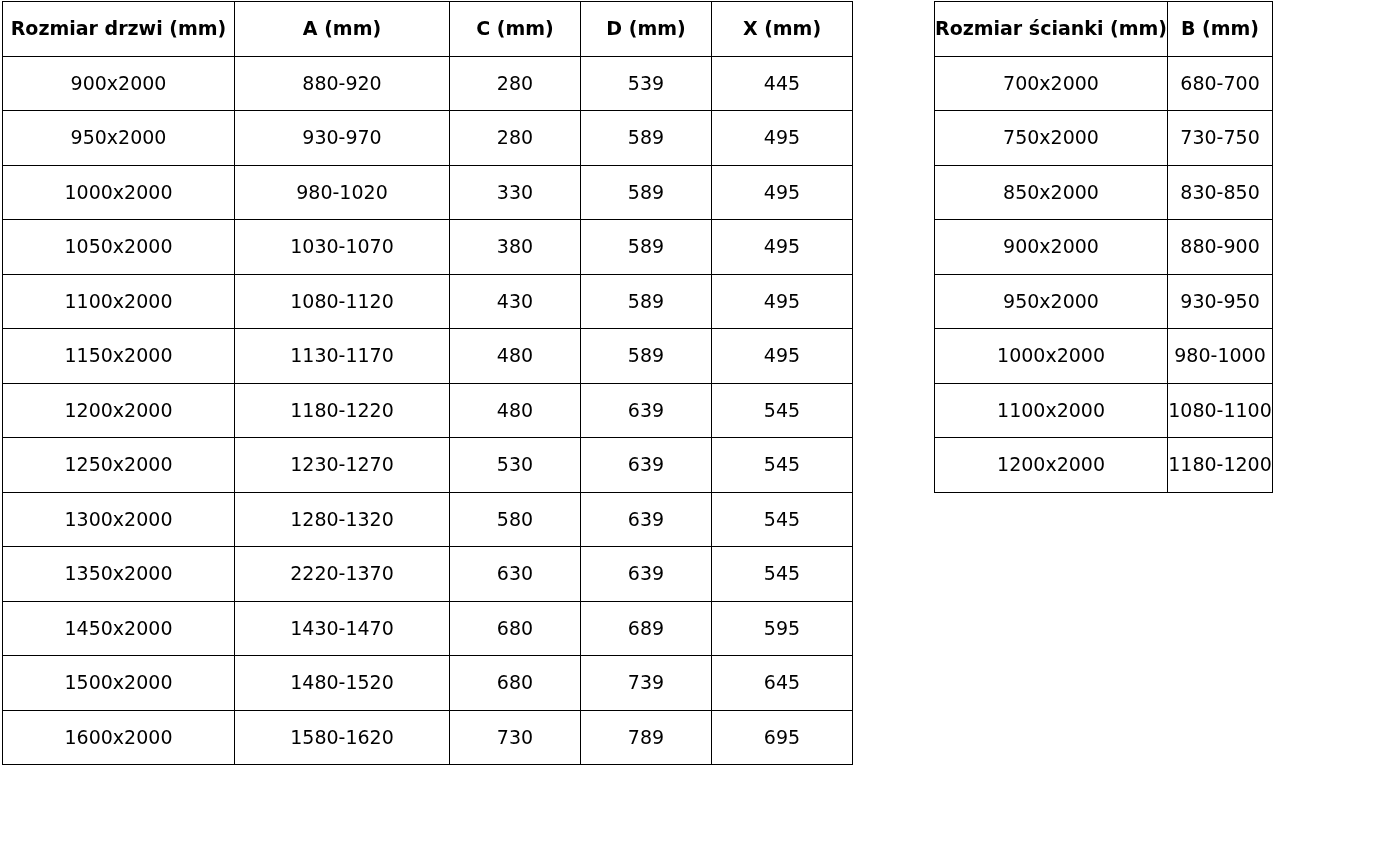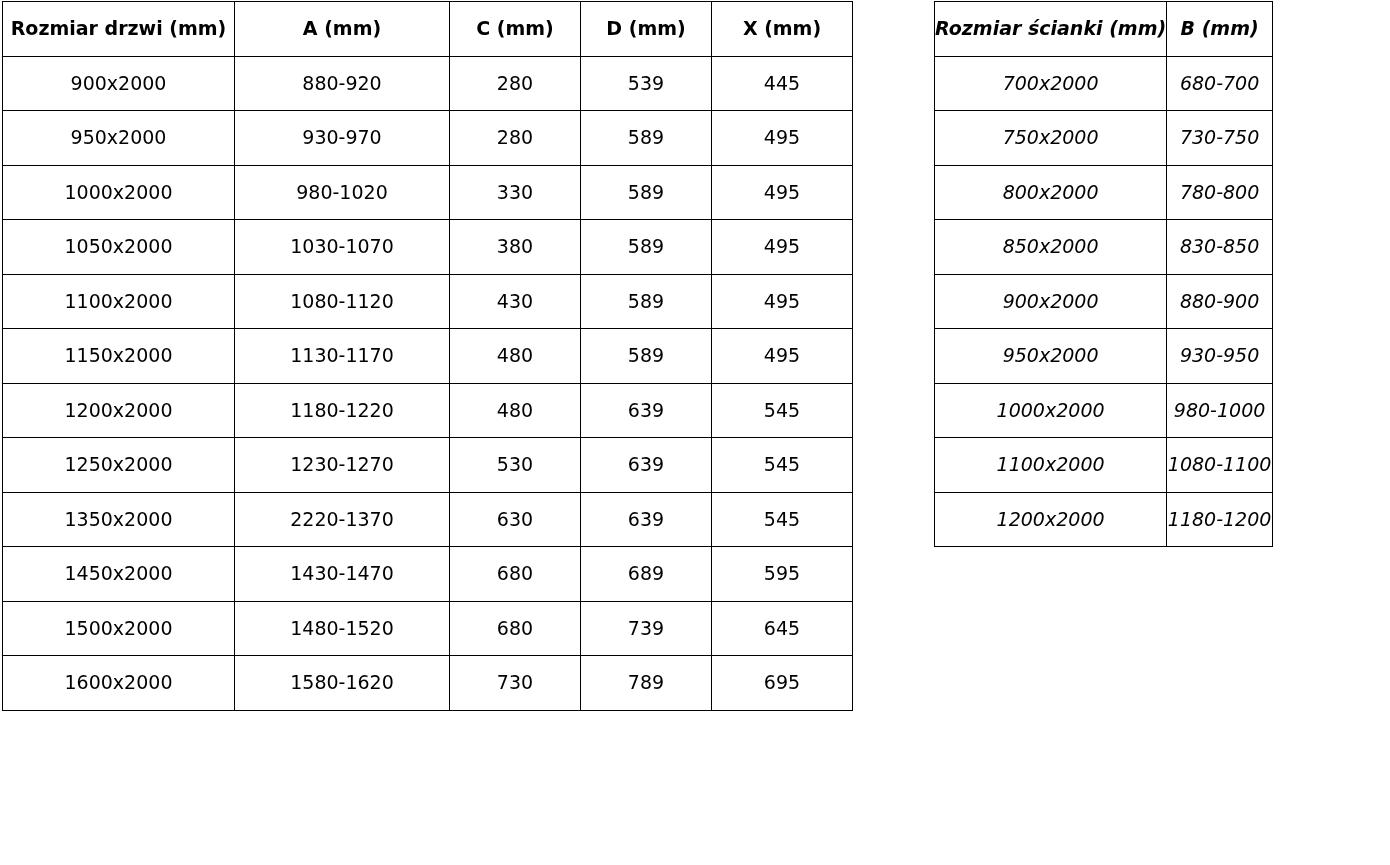"Rozmiar ścianki (mm)" #wall-table { font-style: italic -> none }
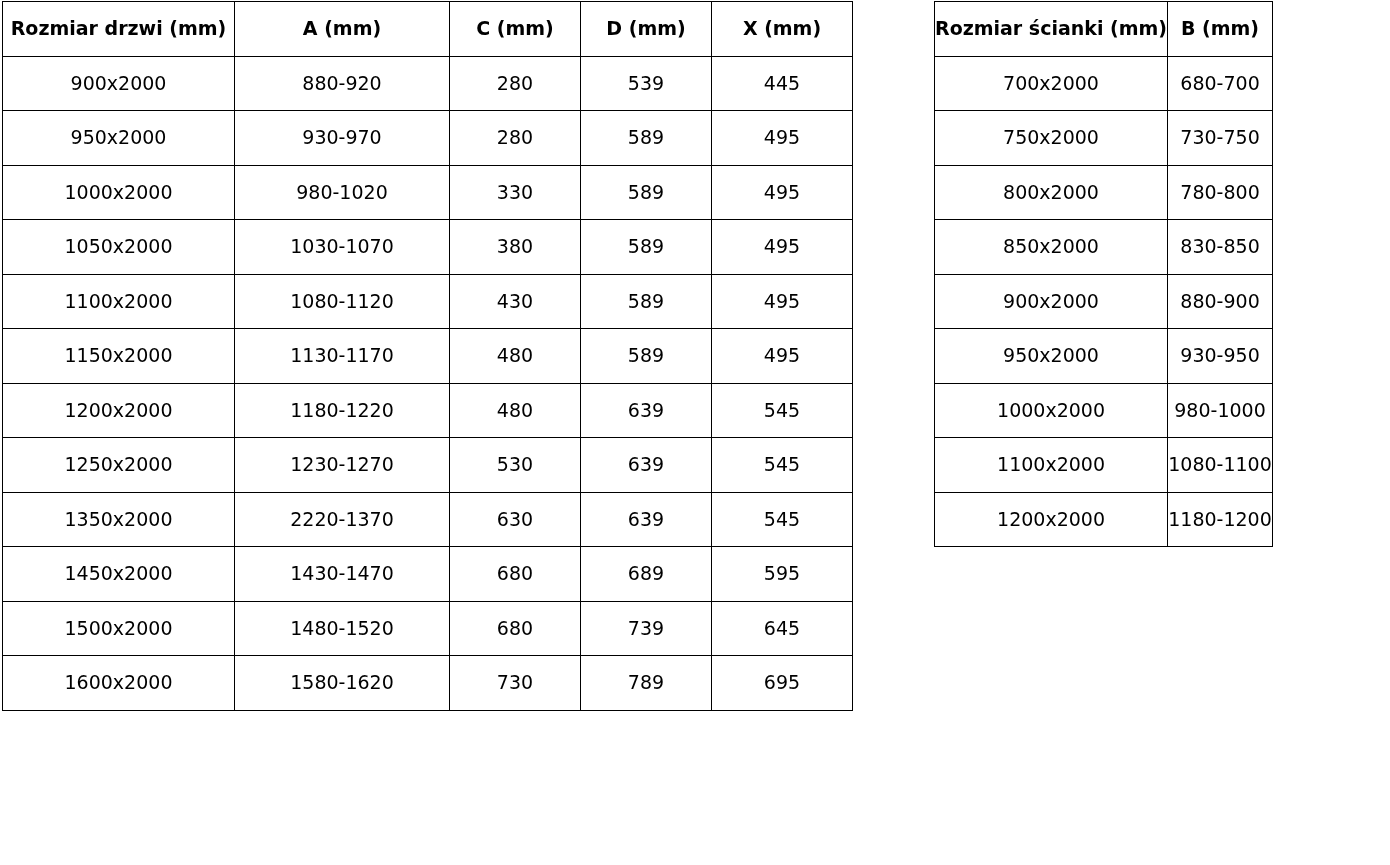"800x2000" tr { html: <tr> <td>800x2000</td> <td>780-800</td> </tr> -> none }
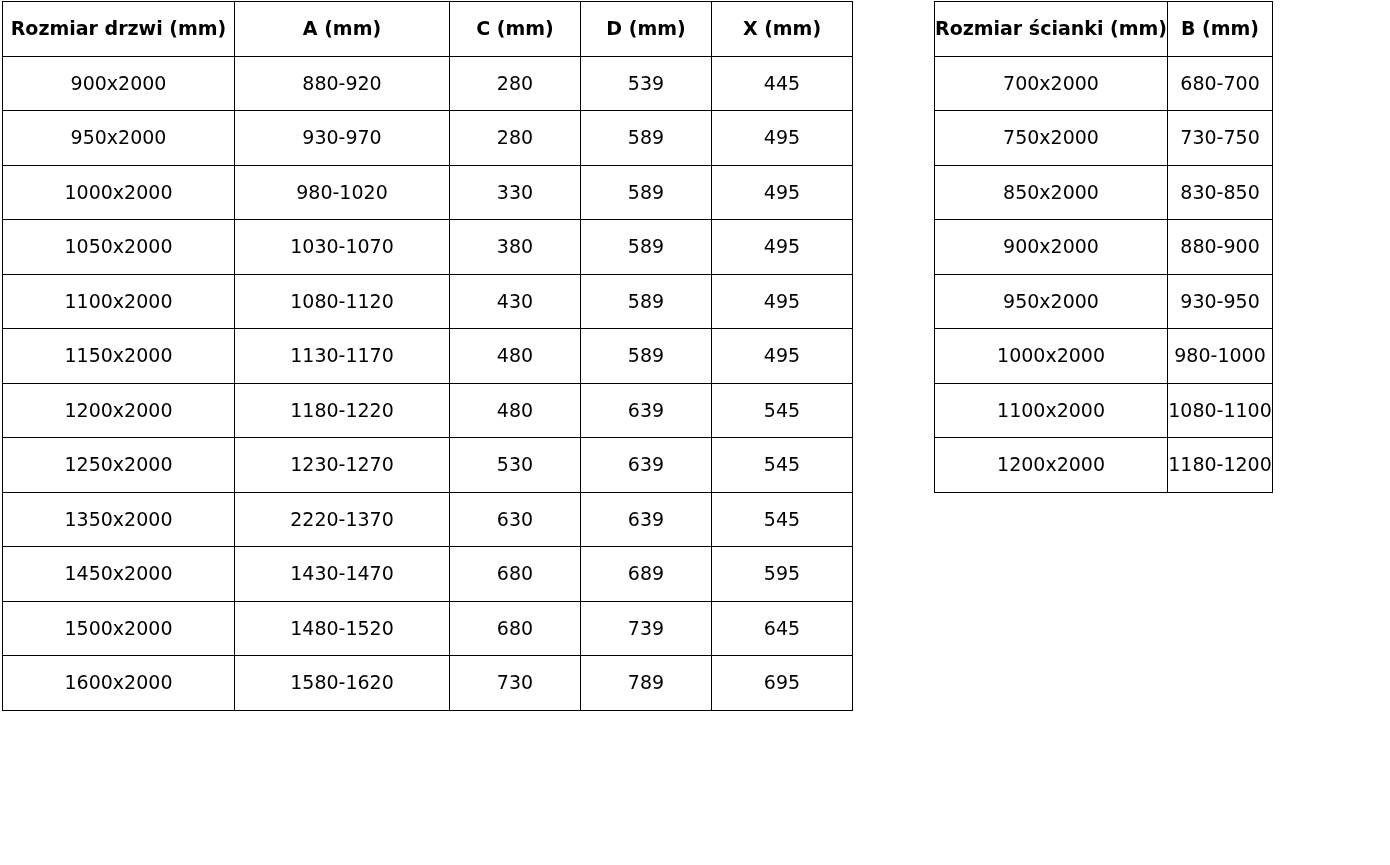"1300x2000" tr { html: none -> <tr> <td>1300x2000</td> <td>1280-1320</td> <td>580</td> <td>639</td> <td>545</td> </tr> }
